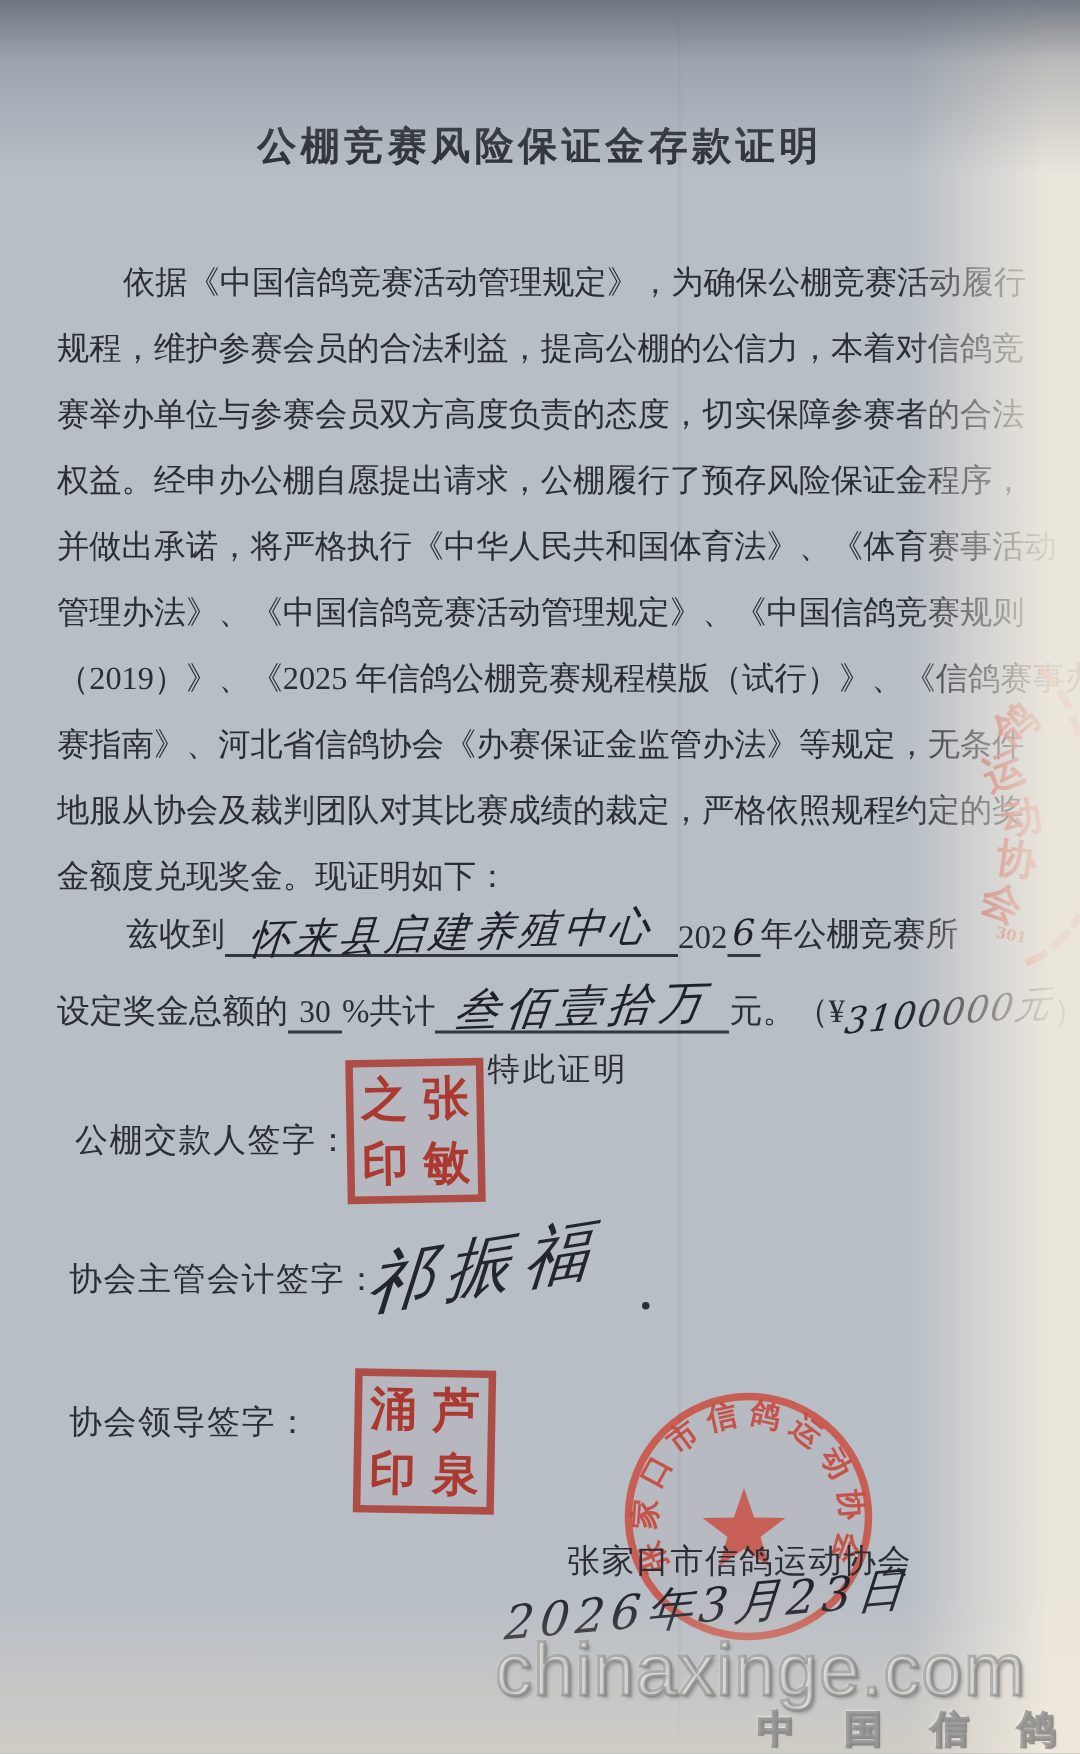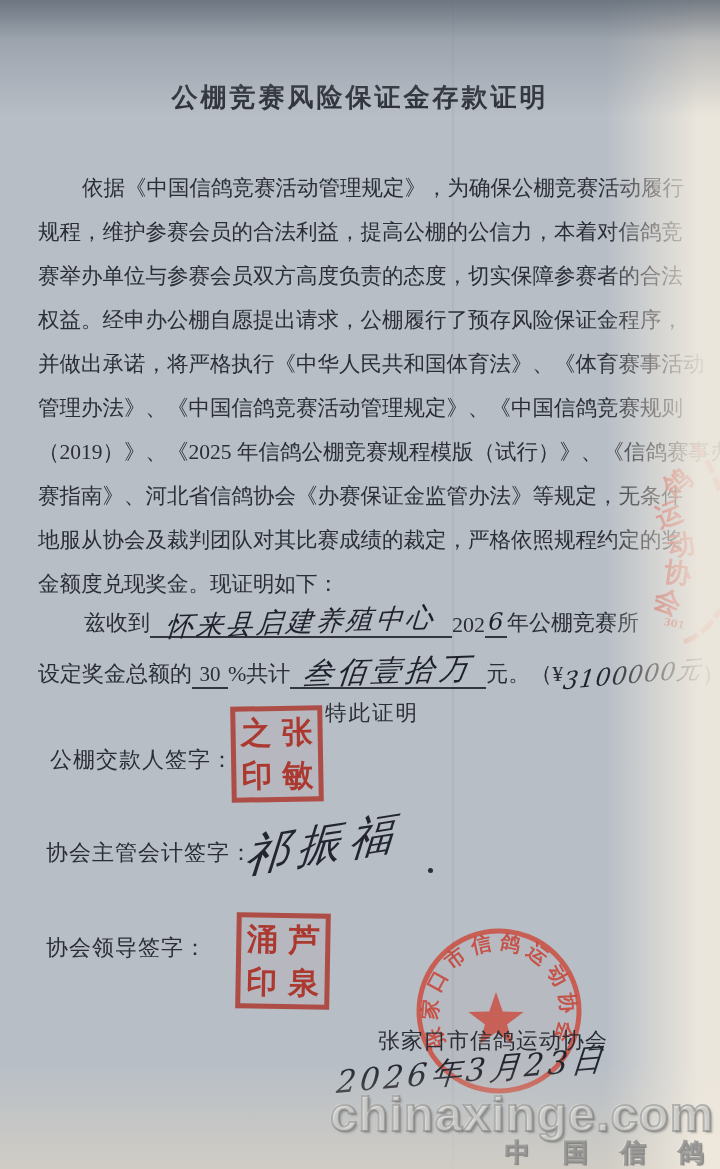"chinaxinge.com" .wm-domain { font-weight: bold -> normal }
